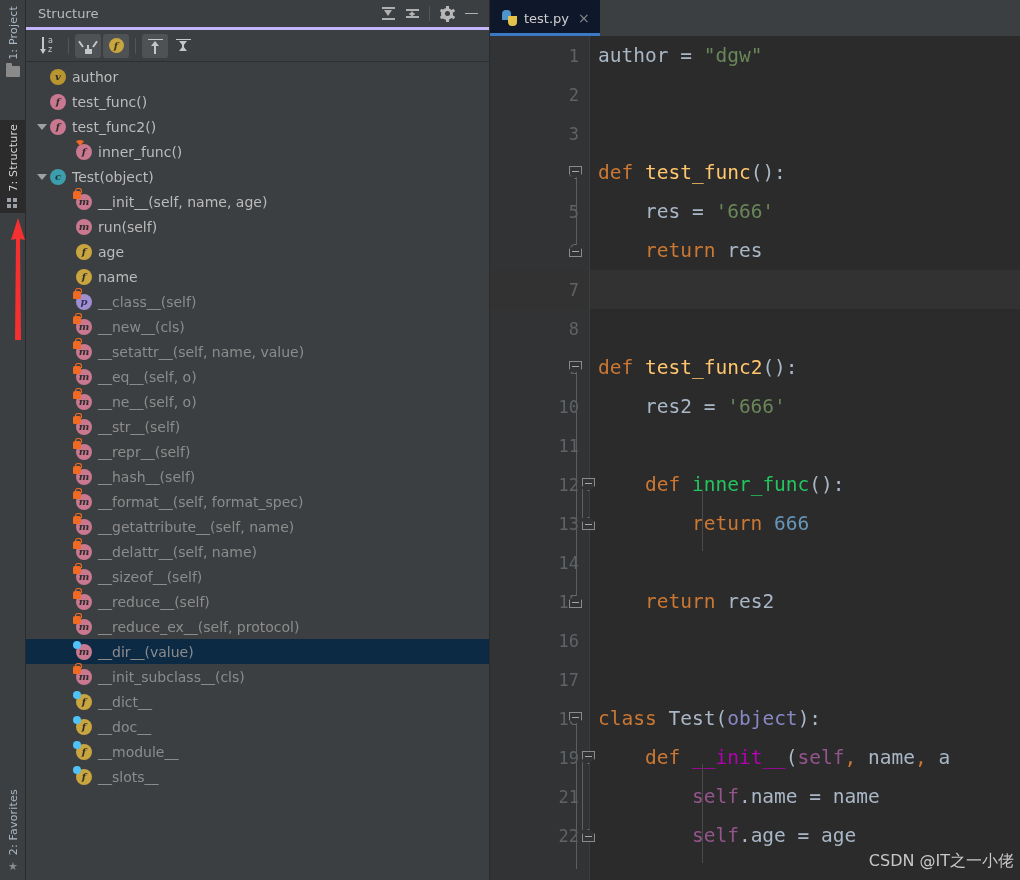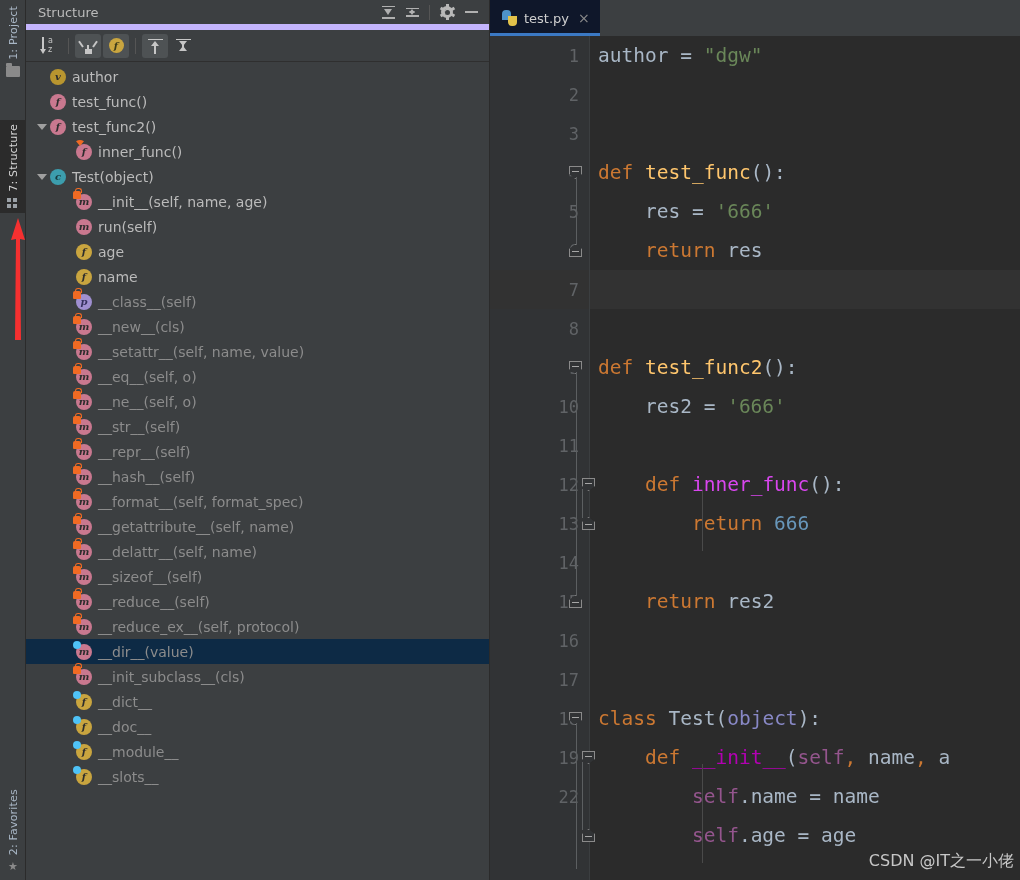"Structure" .st-header { border-bottom: 6px solid #c4b5fd -> 3px solid #c4b5fd }
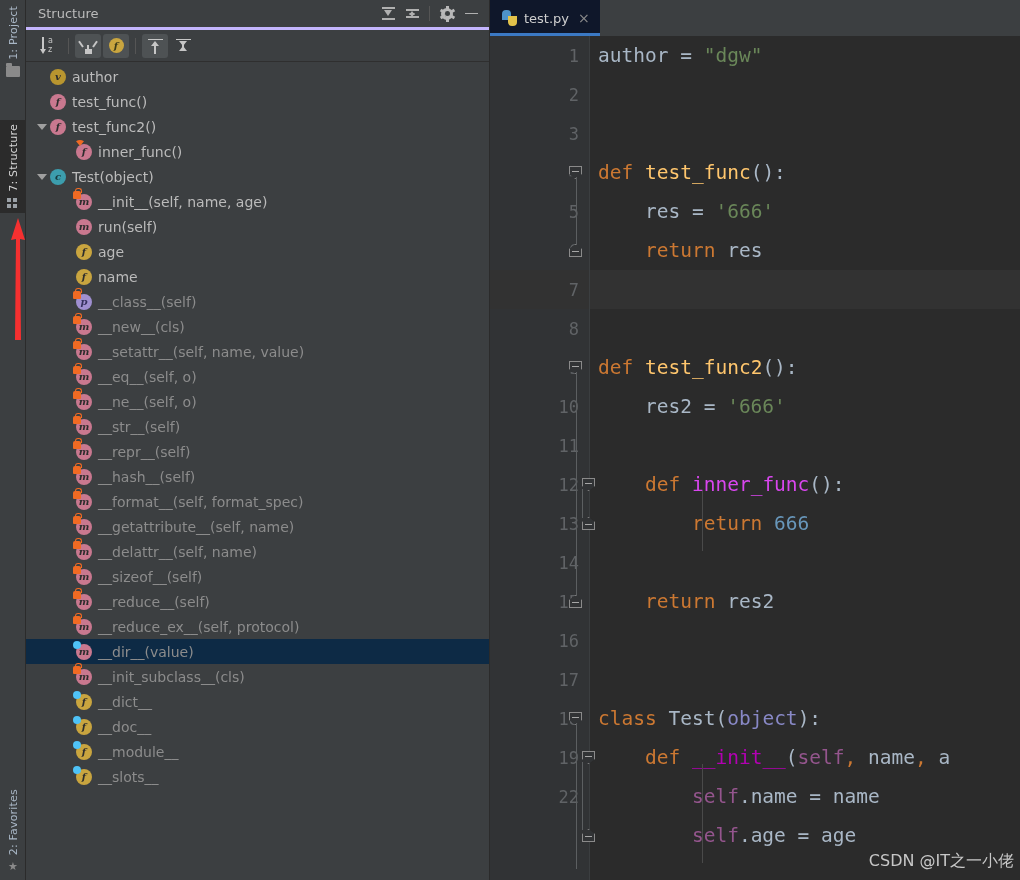"inner_func" .dimfn { color: #d946ef -> #22c55e }
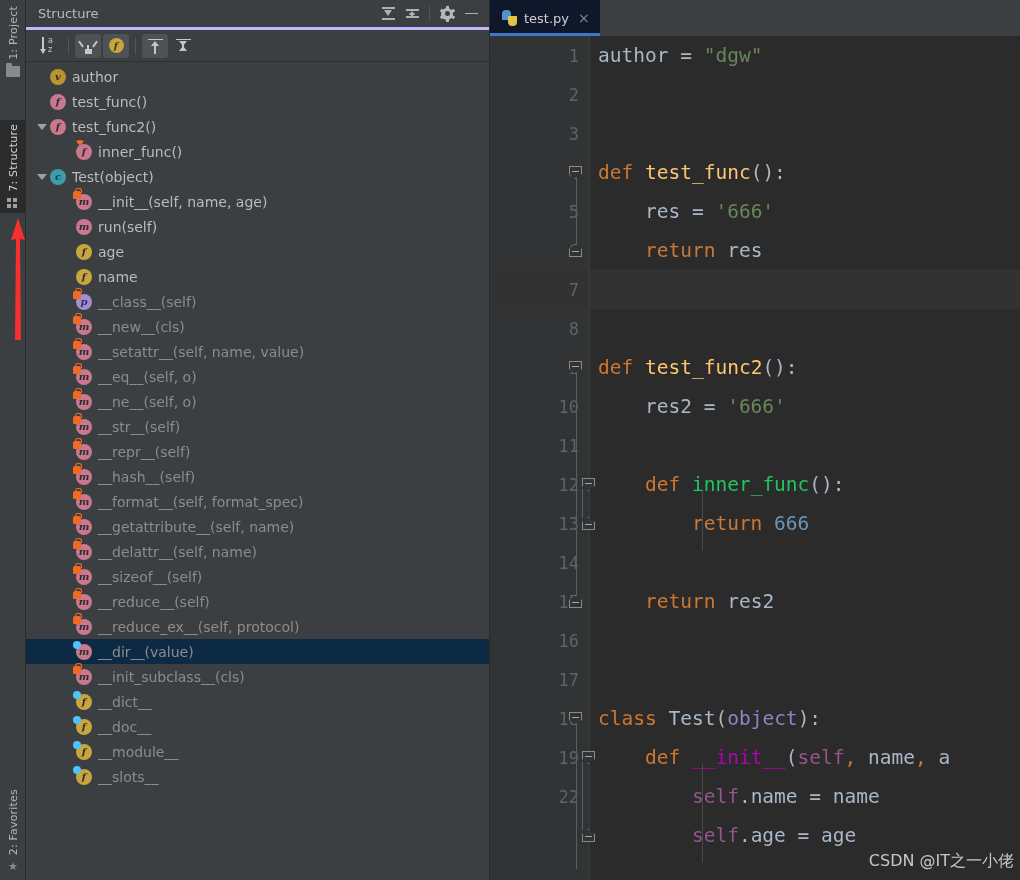"21" div.gline { html: none -> <div>21</div> }
